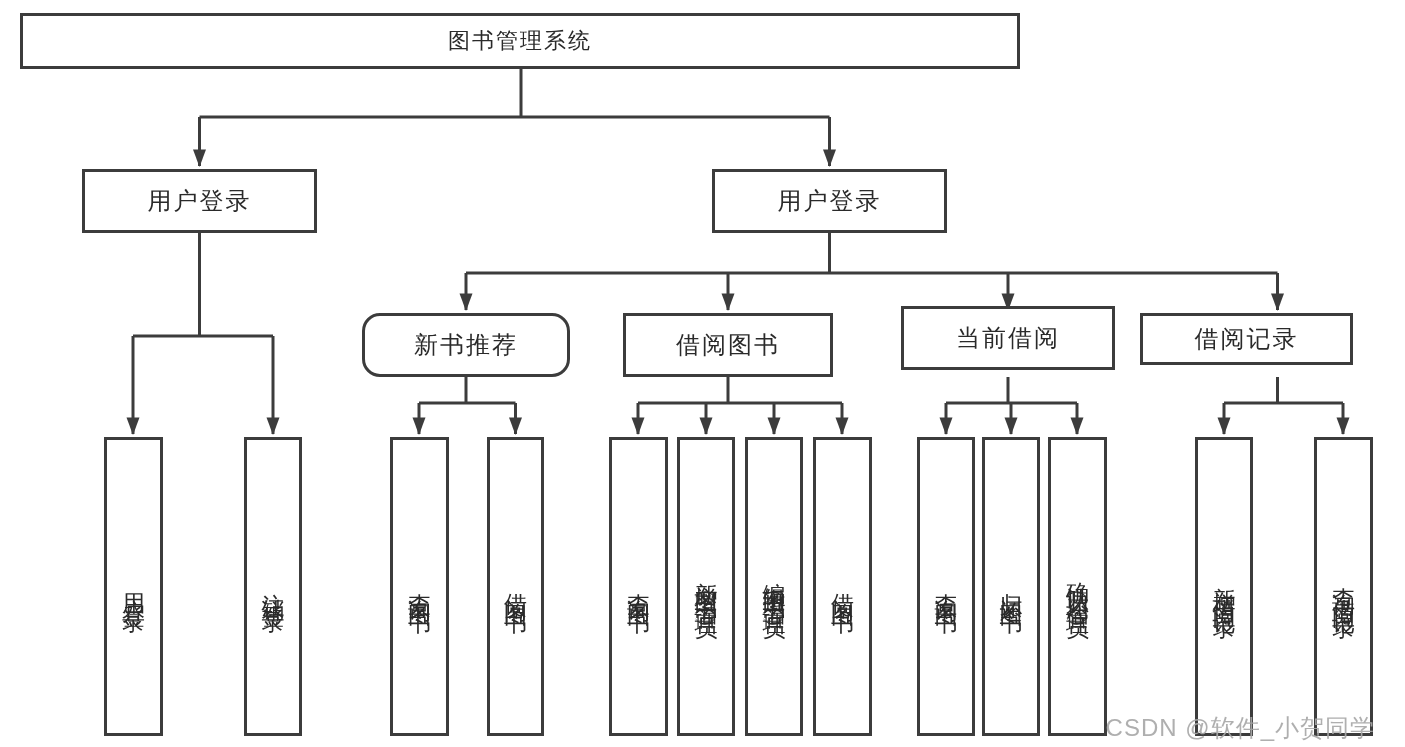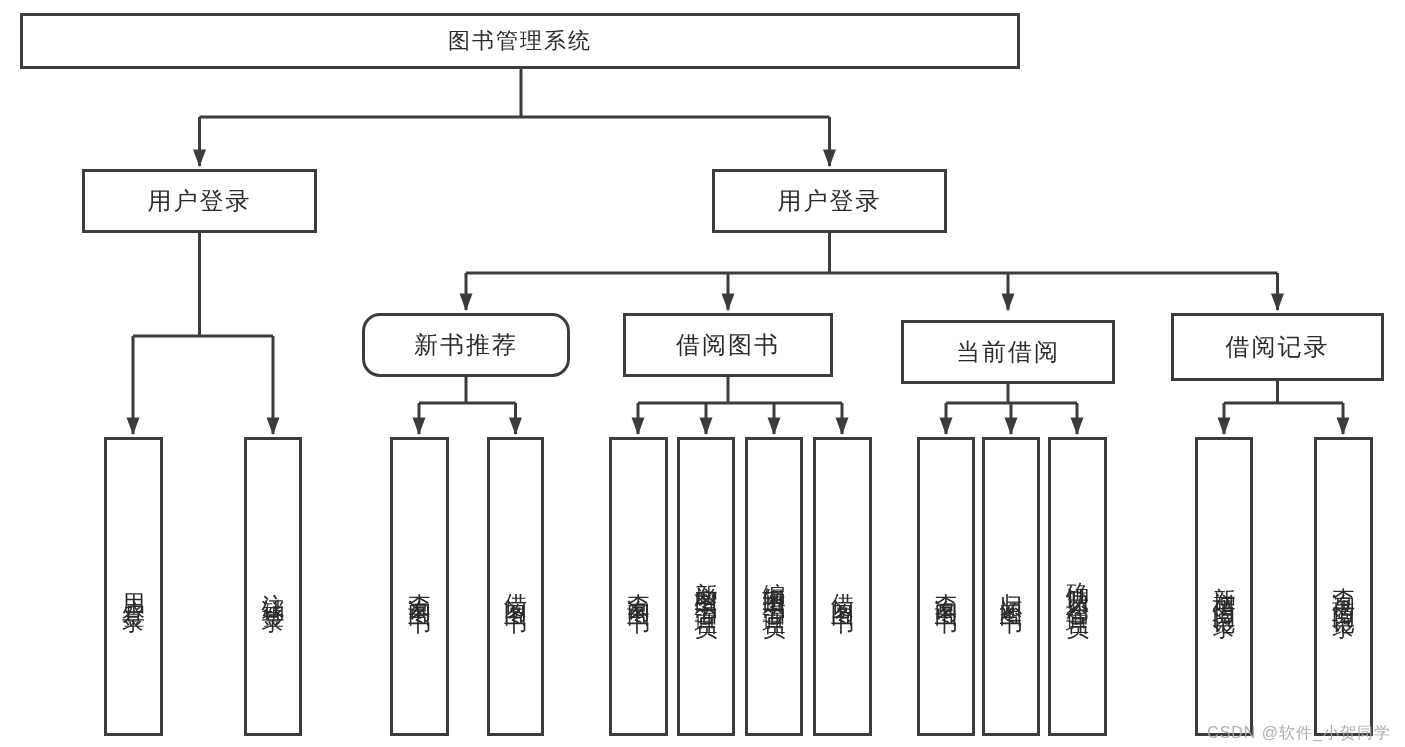"当前借阅" div.box { top: 320px -> 306px }
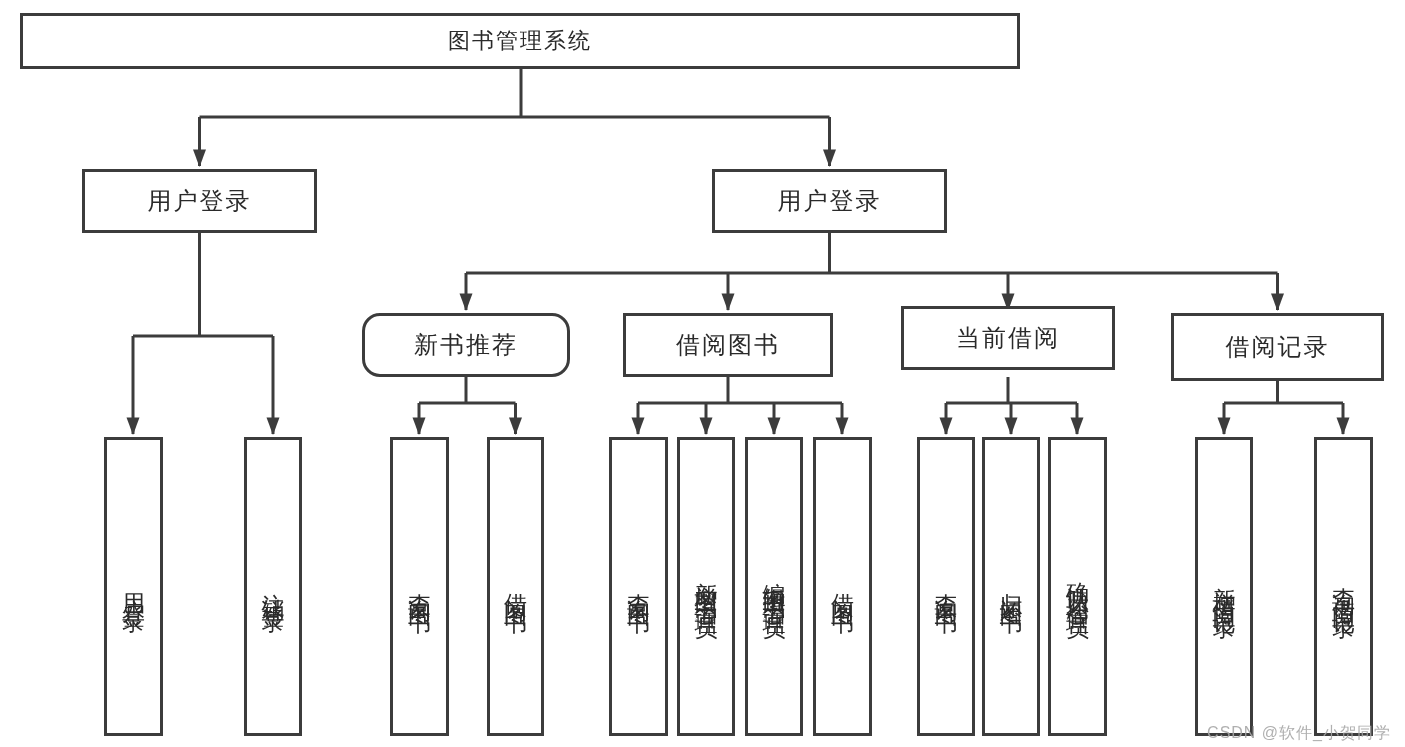"借阅记录" div.box { height: 68px -> 52px; left: 1171px -> 1140px }
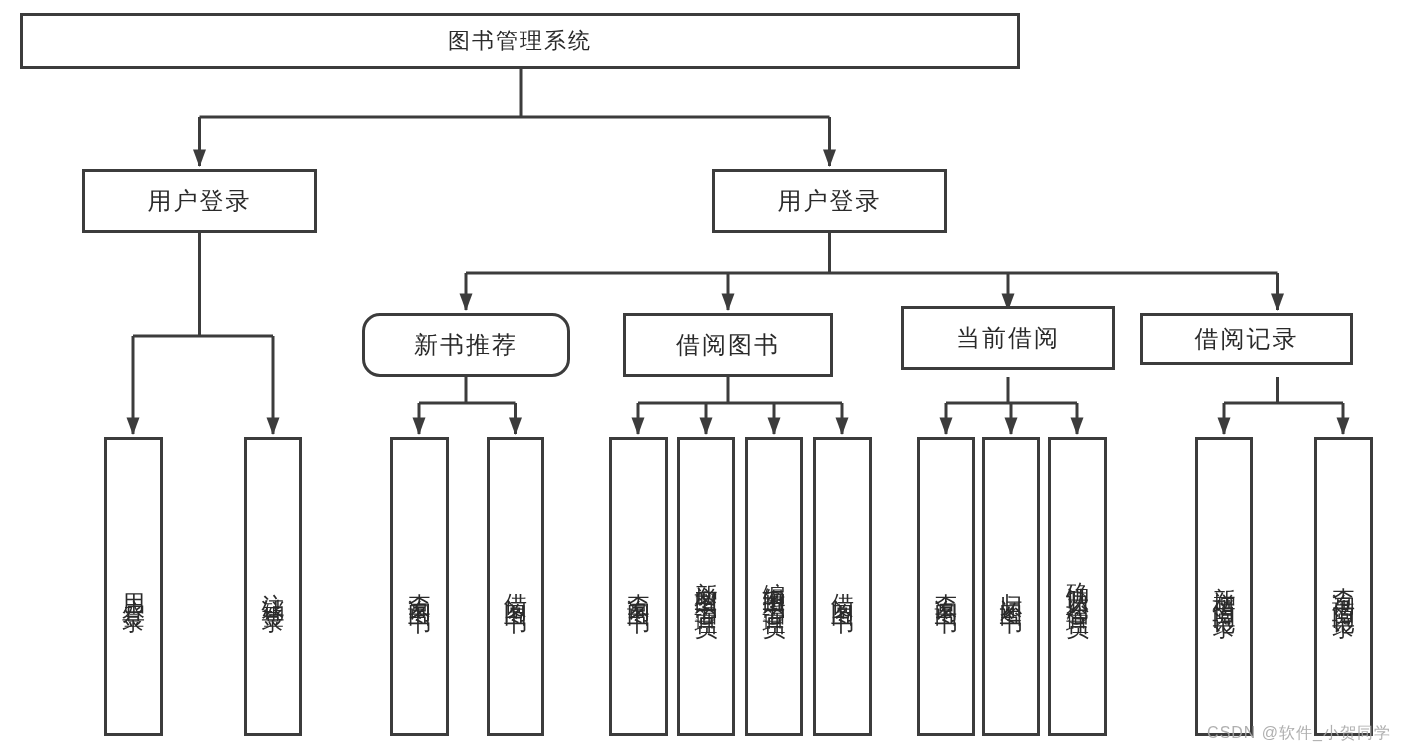"CSDN @软件_小贺同学" #watermark { font-size: 16px -> 24px; right: 14px -> 30px }
